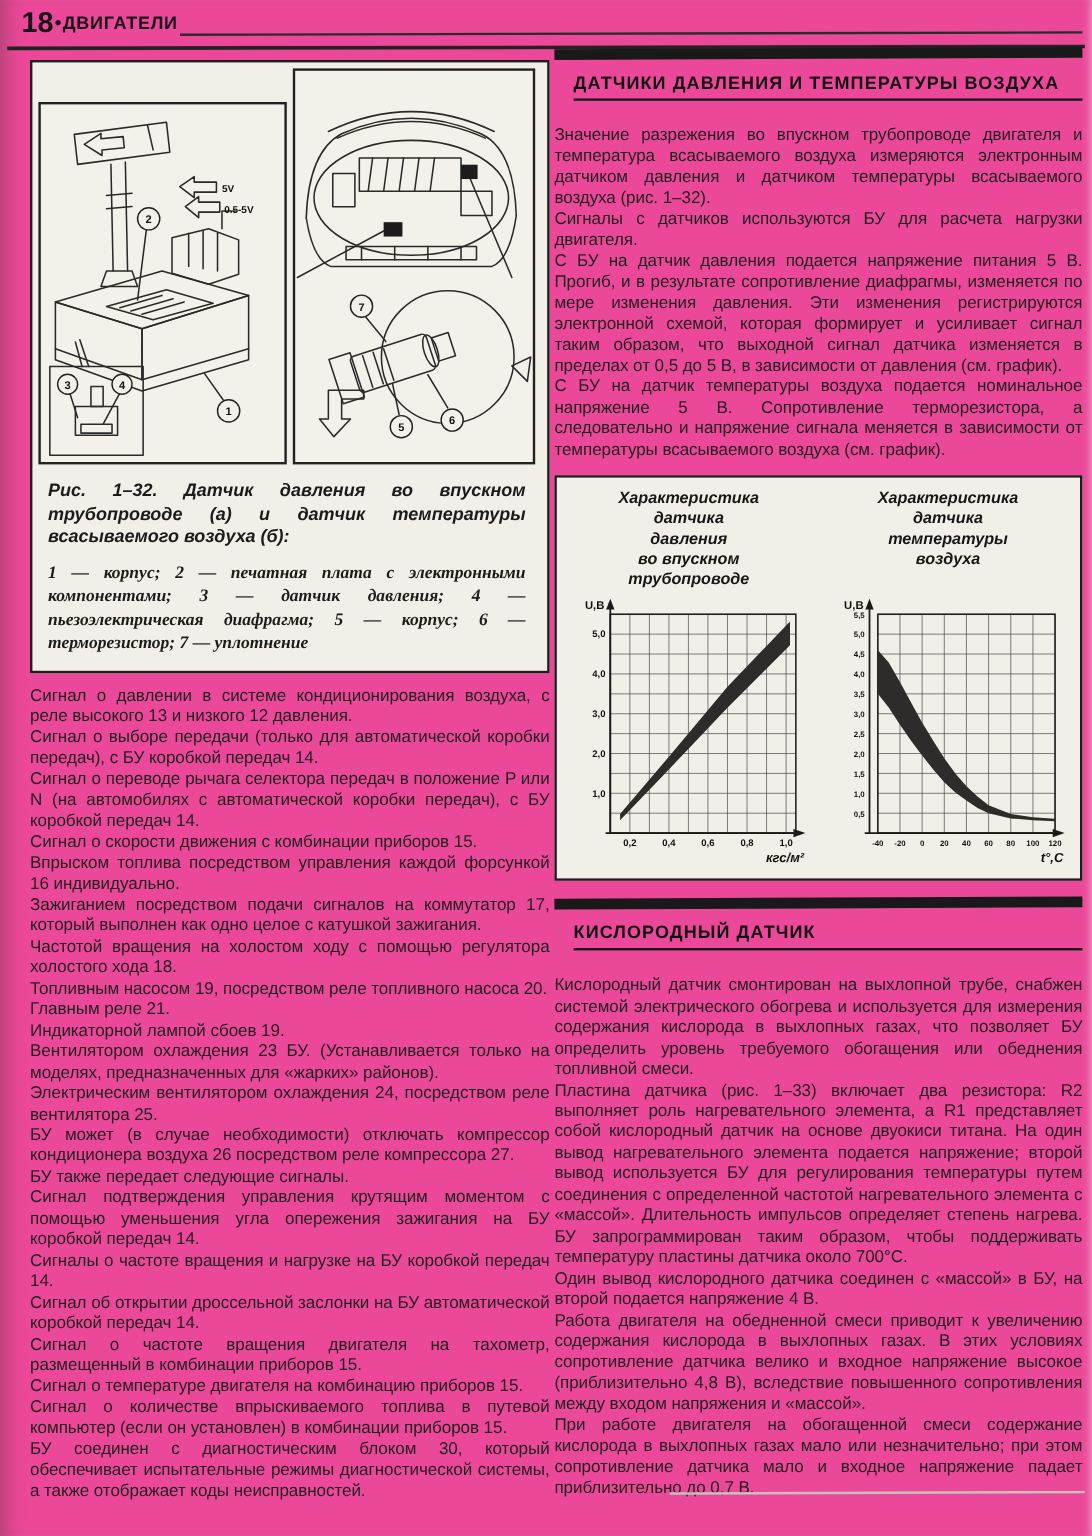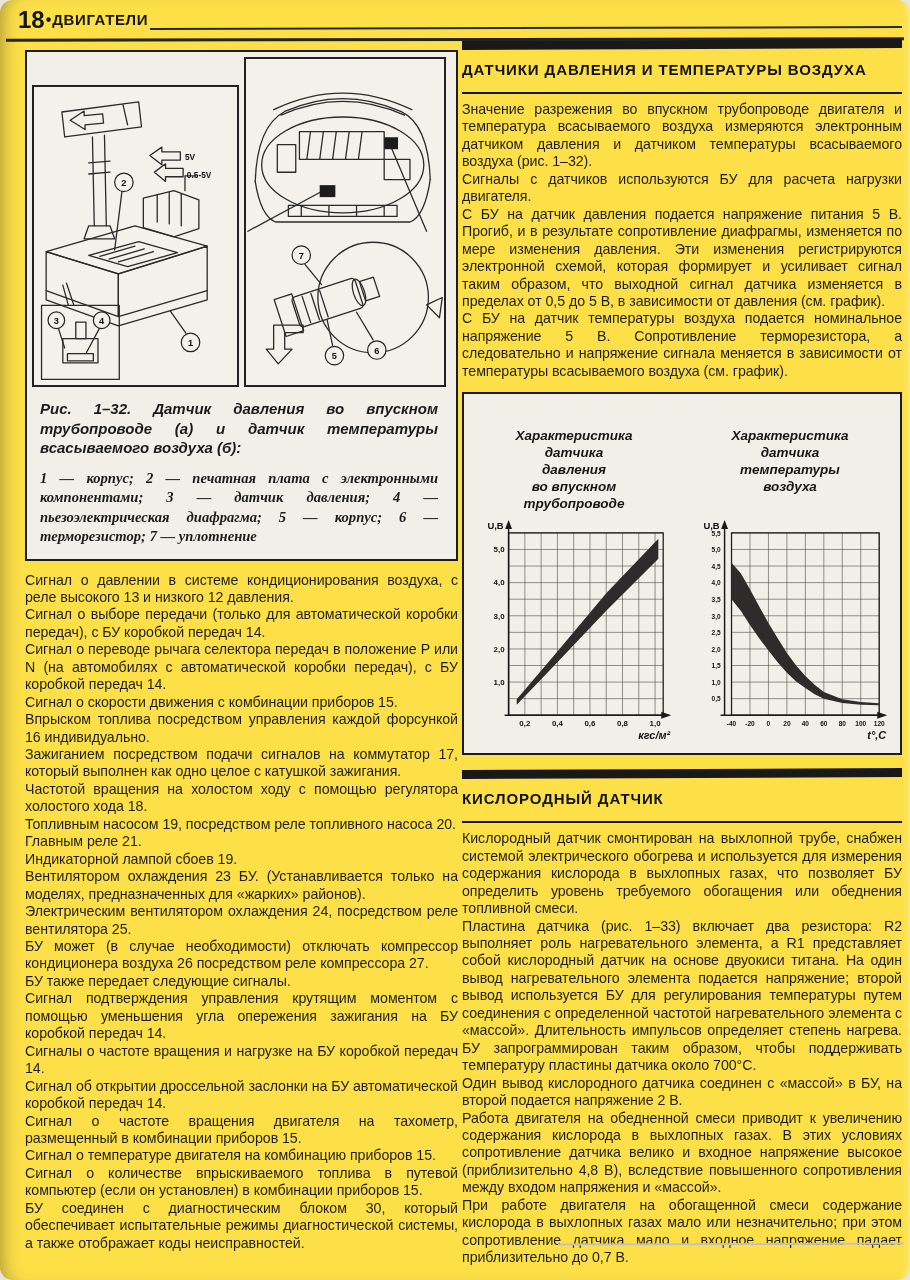"18•ДВИГАТЕЛИ" .page { background: #fde047 -> #ec4899; border-radius: 13px -> none }
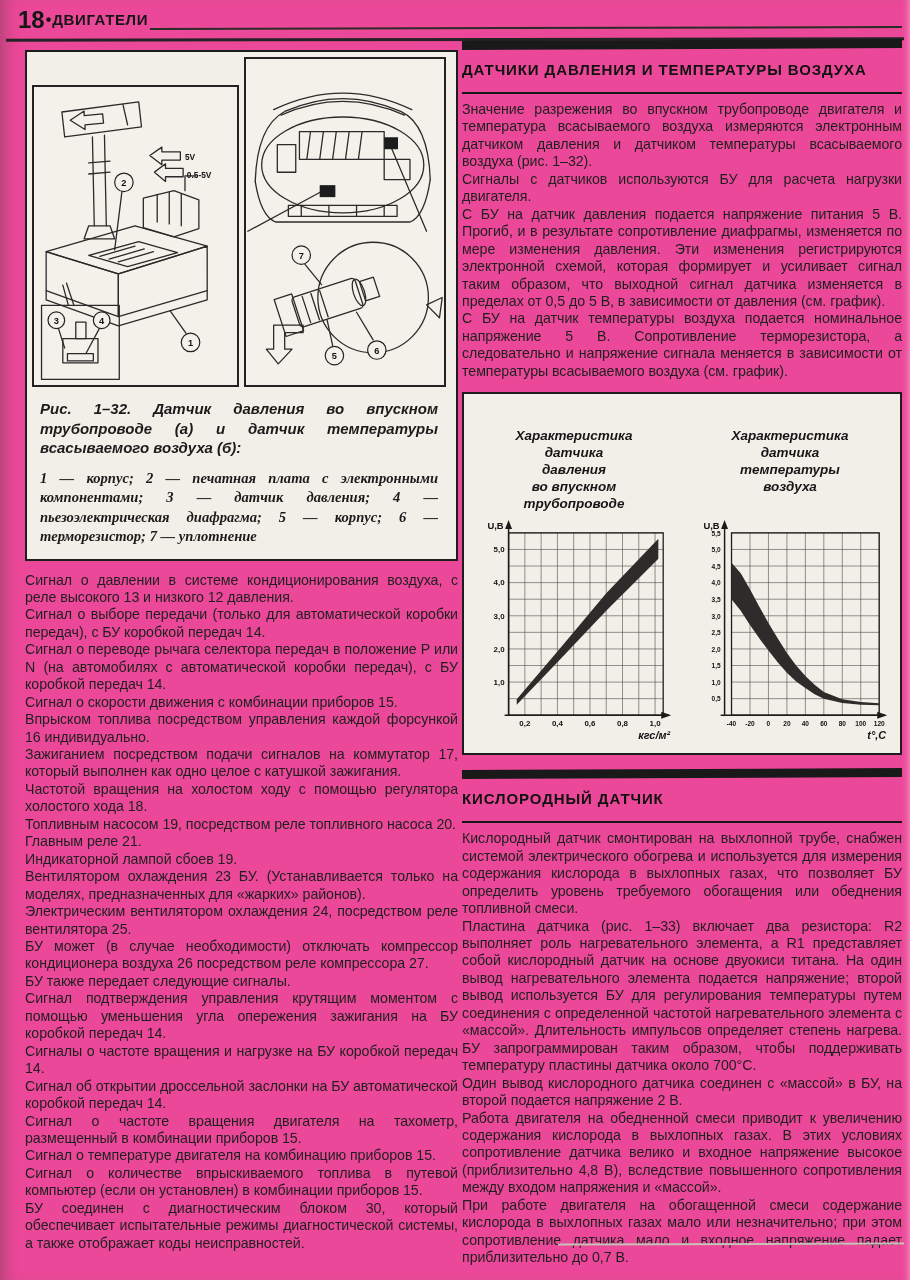"ДАТЧИКИ ДАВЛЕНИЯ И ТЕМПЕРАТУРЫ ВОЗДУХА" .sec-head { margin: 12px 0 0 0 -> 12px 0 0 16px; padding-bottom: 14px -> 4px }
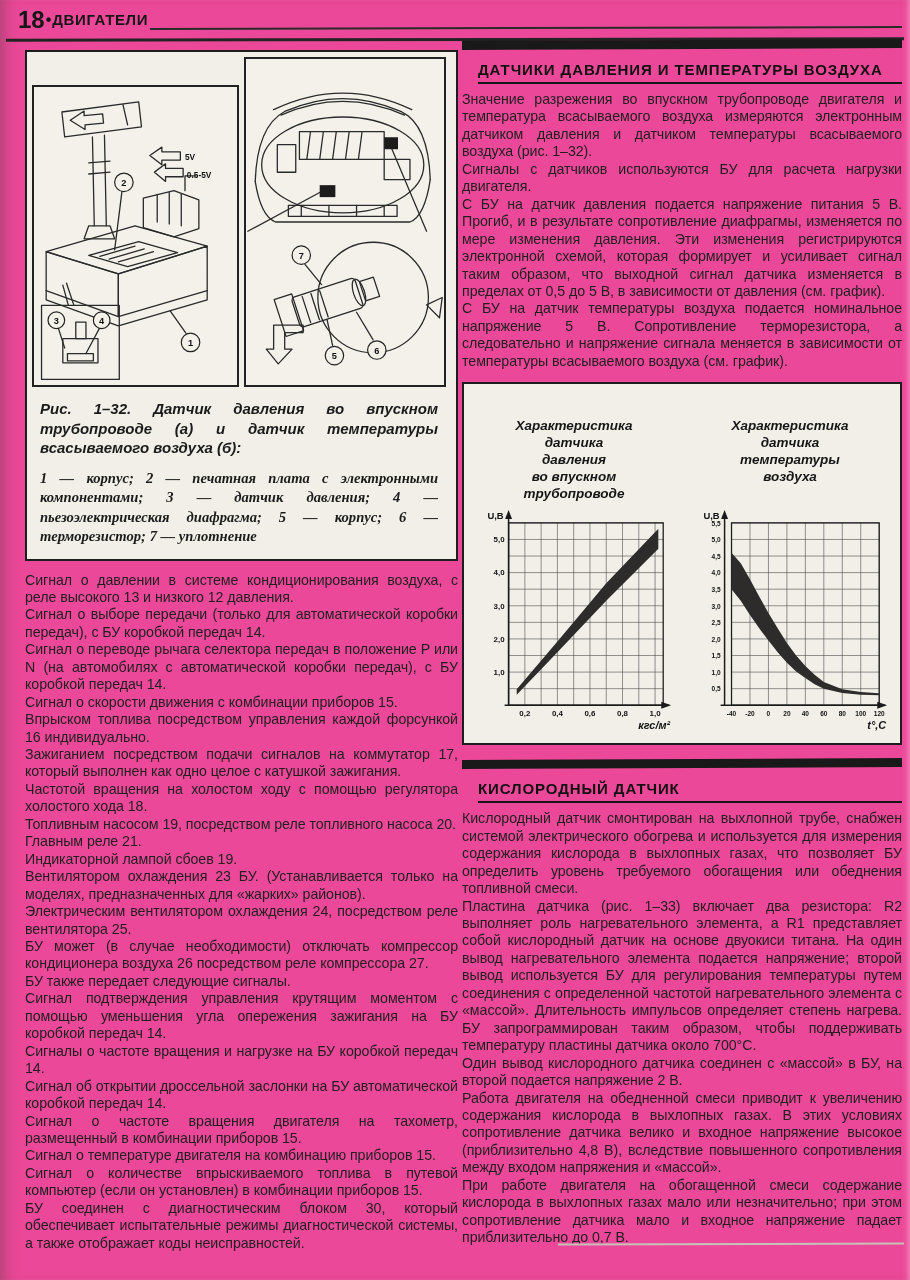"Значение разрежения во впускном" .sec-body { margin-top: 7px -> 21px }
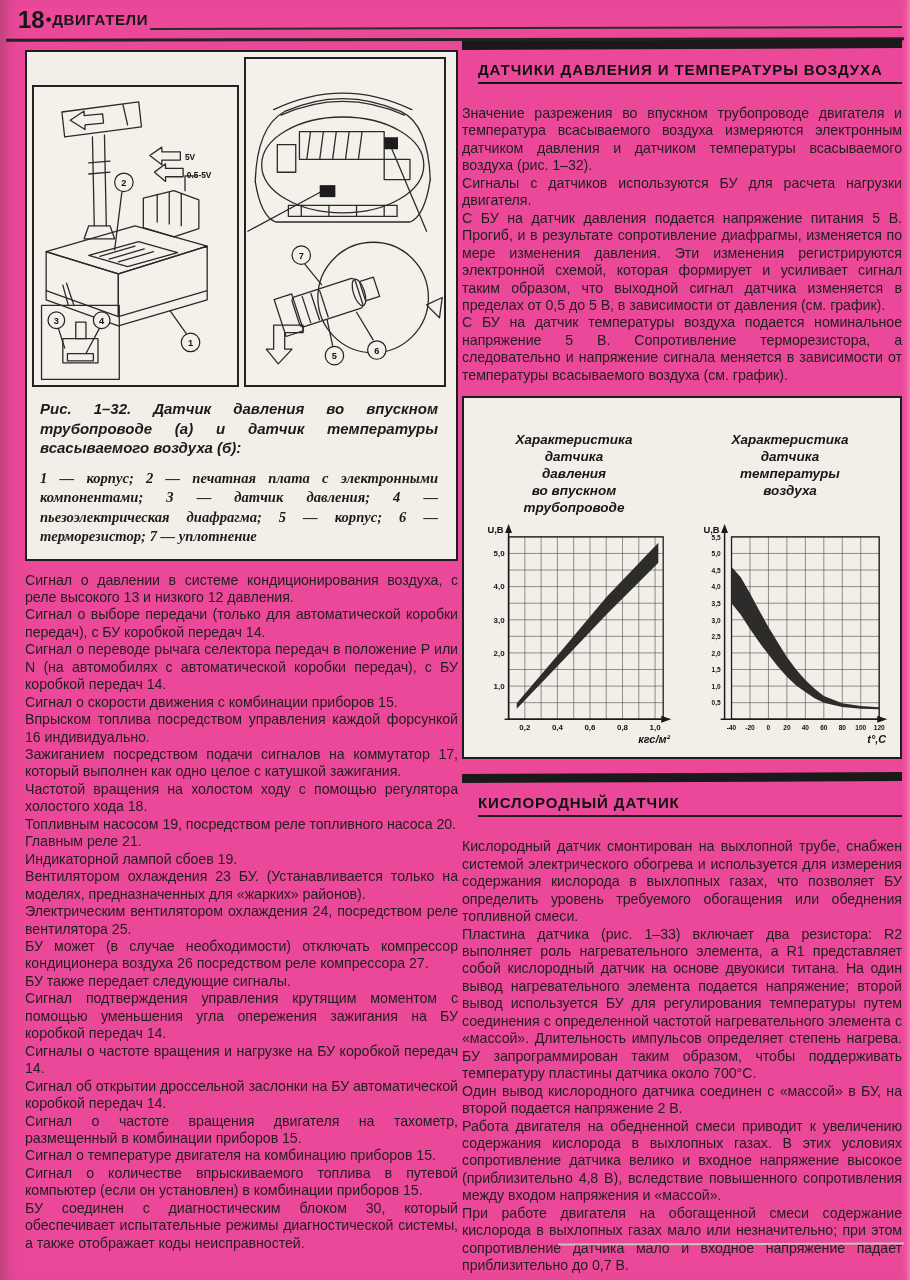"Характеристика" .chart-title { margin-top: 25px -> 0 }
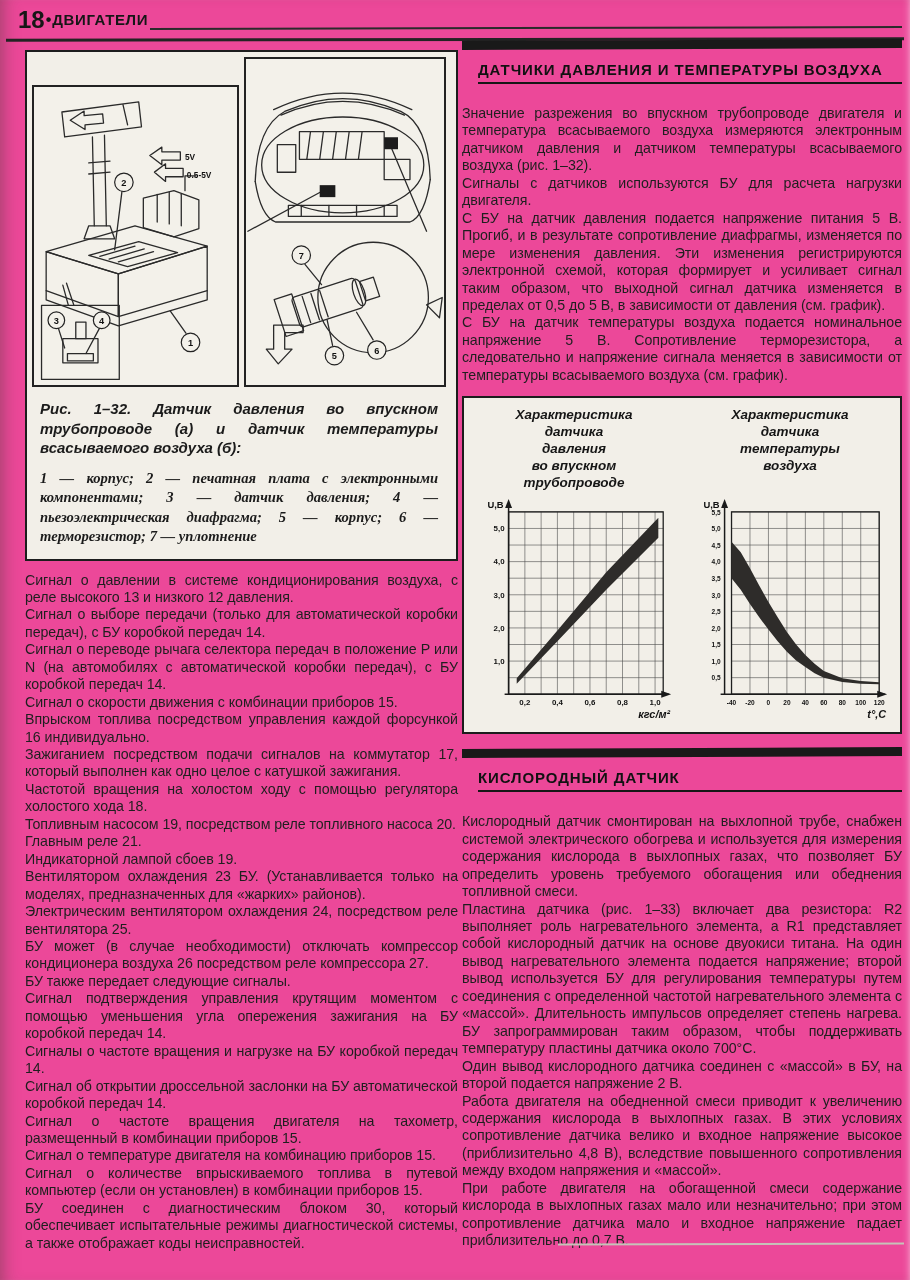"Один вывод кислородного датчика соединен" p.body-p { text: 2 -> 4 }
